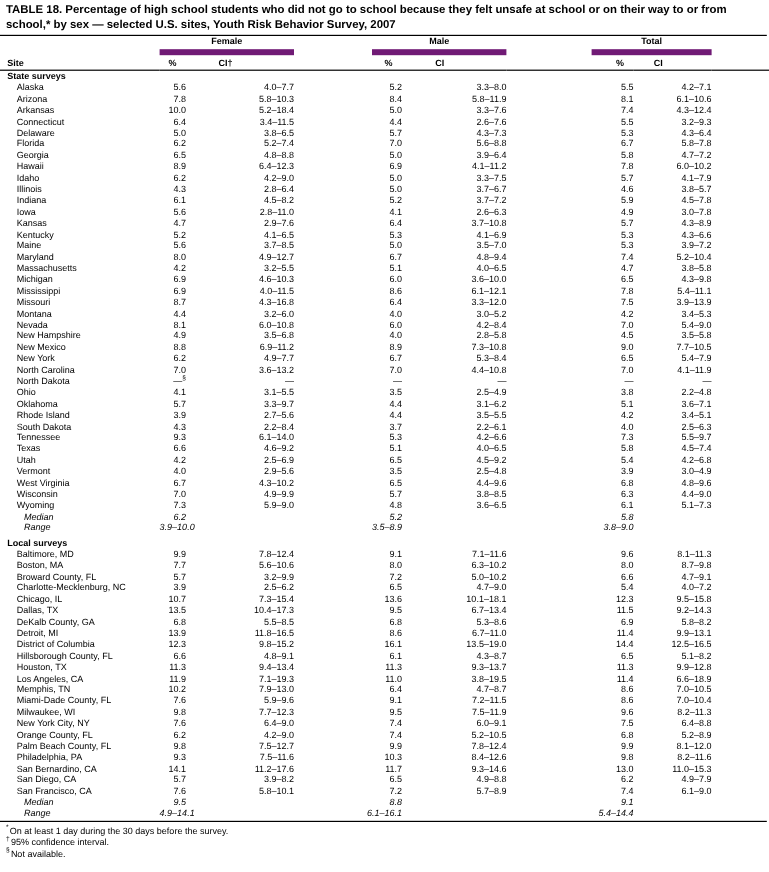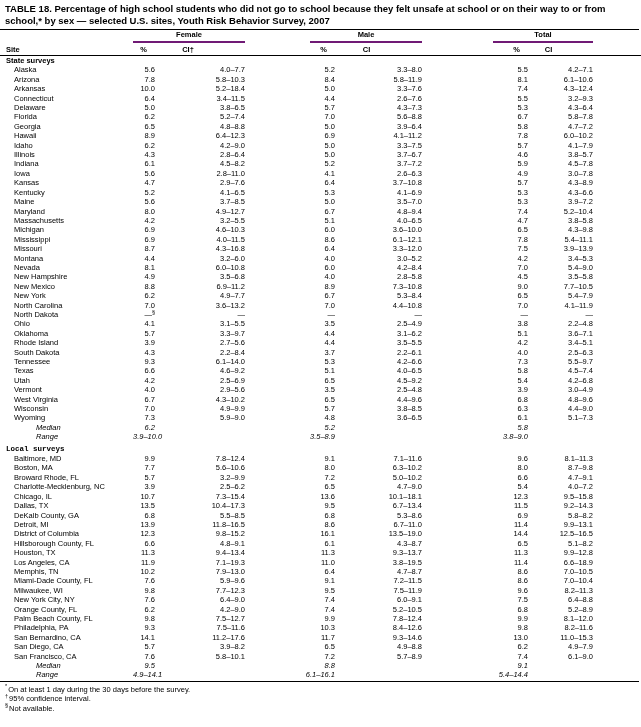"Female" .spanner { border-bottom: 2px solid #701a75 -> 5px solid #701a75 }
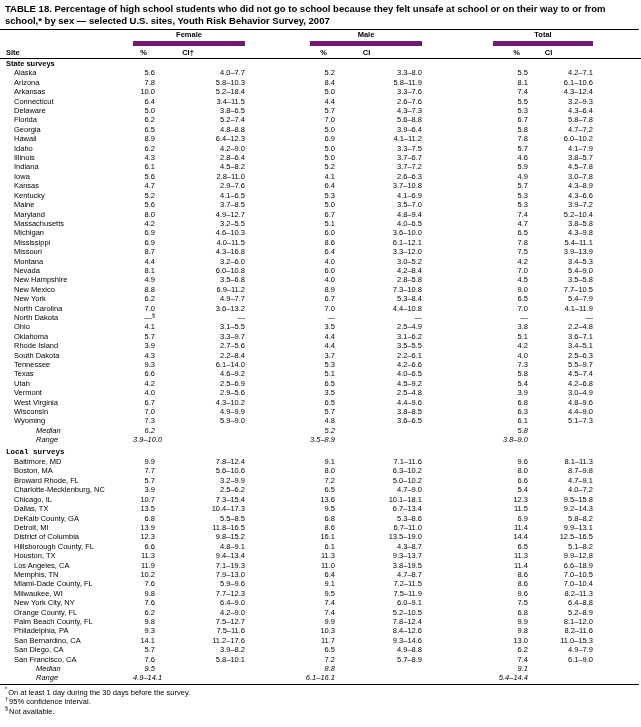"Median" tr.stat-row td.site { padding-left: 36px -> 20px }
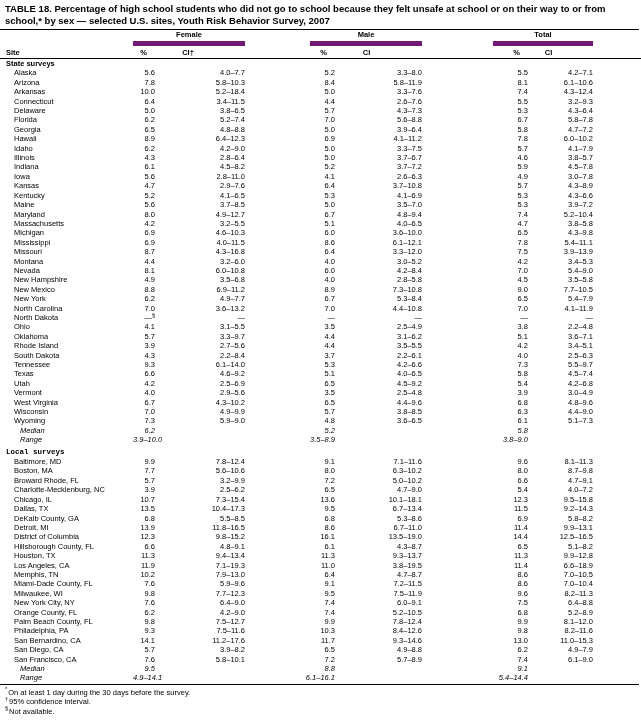"Local surveys" tr.gap td { font-family: Liberation Mono, monospace -> none }
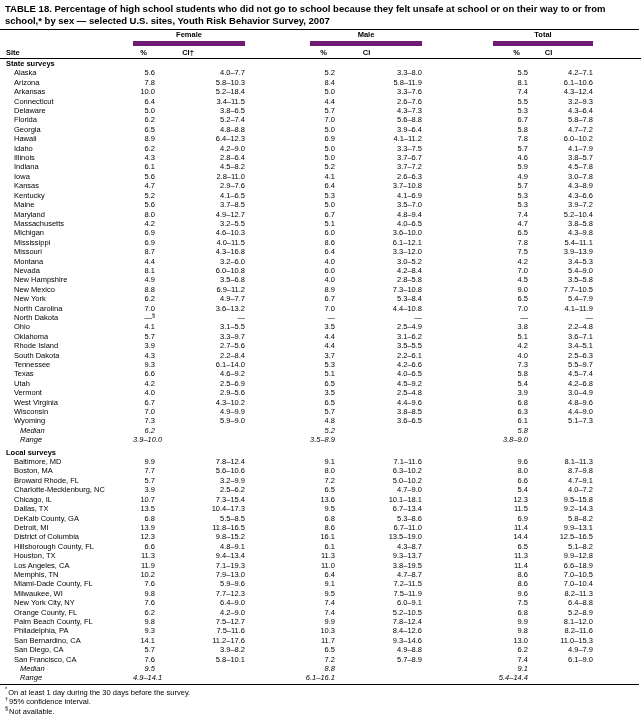"Broward Rhode, FL" td.site { text: Rhode -> County }
